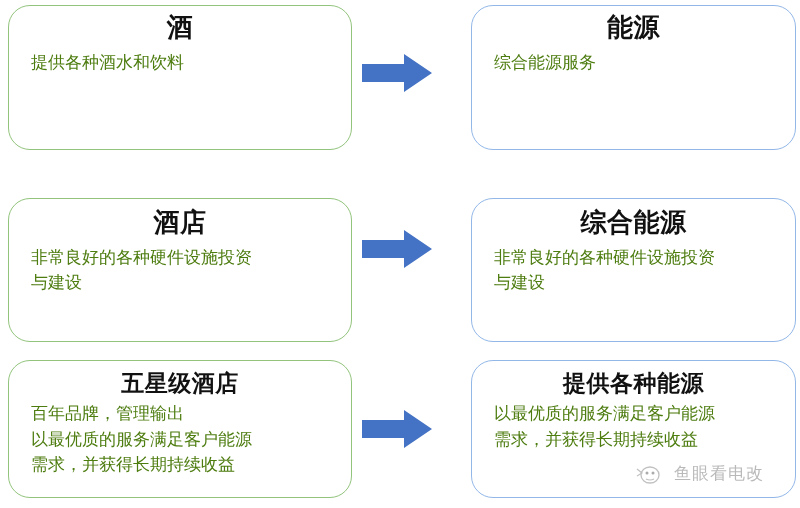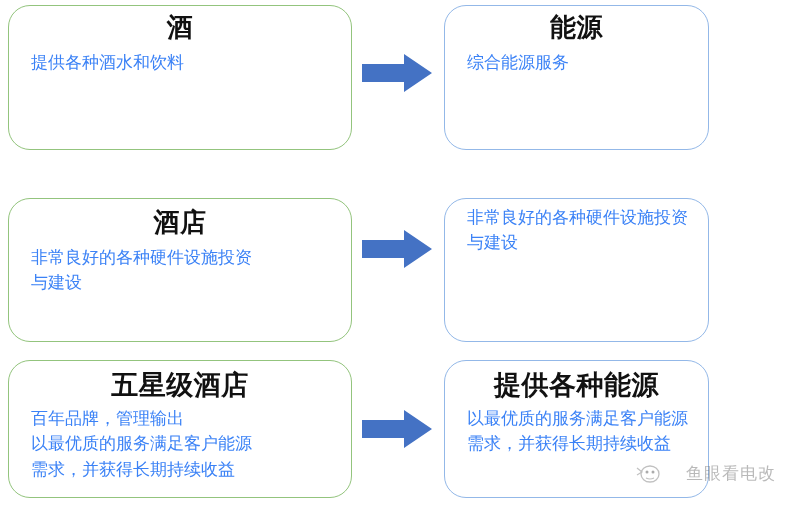"能源" .col-r { left: 444px -> 471px; width: 265px -> 325px }
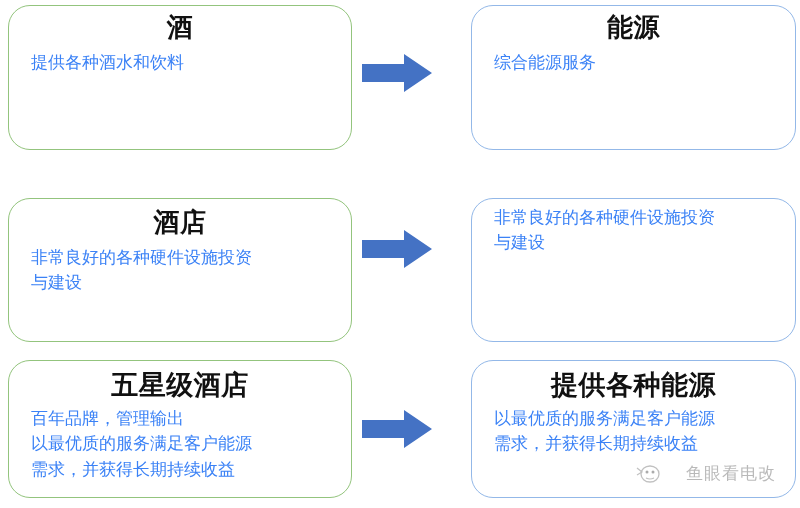"提供各种酒水和饮料" .node-body { color: #3b82f6 -> #4d7c0f }
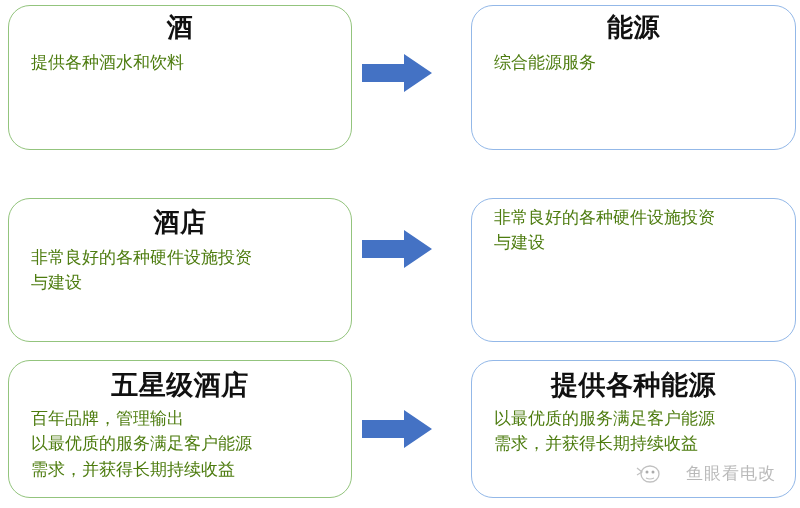"综合能源" div.node-title { html: none -> <div>综合能源</div> }
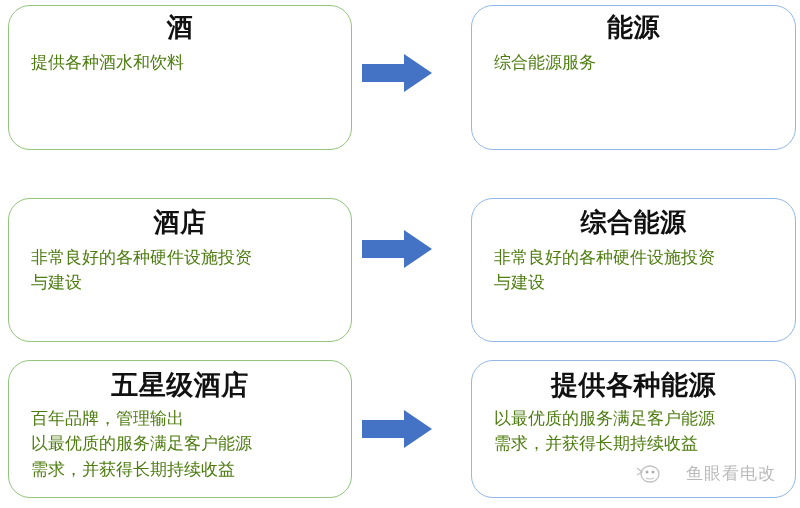"五星级酒店" .r3 .node-title { font-size: 27px -> 23px }
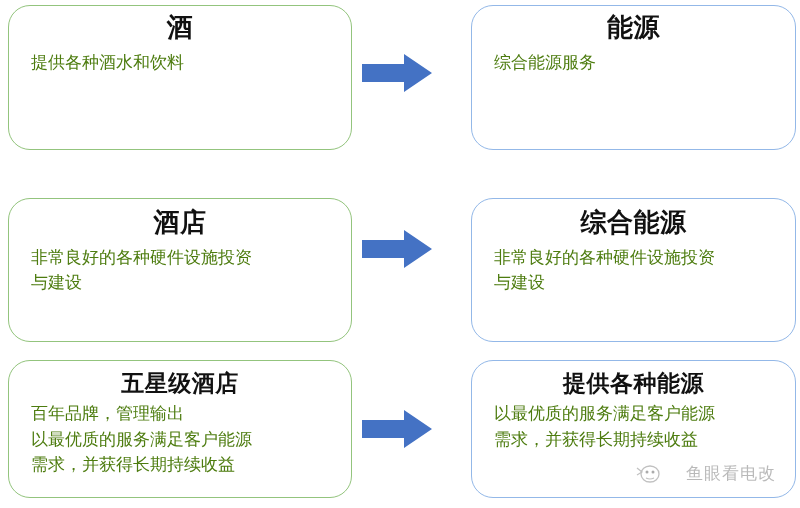"鱼眼看电改" .watermark { align-items: none -> center; gap: 24px -> 12px }
